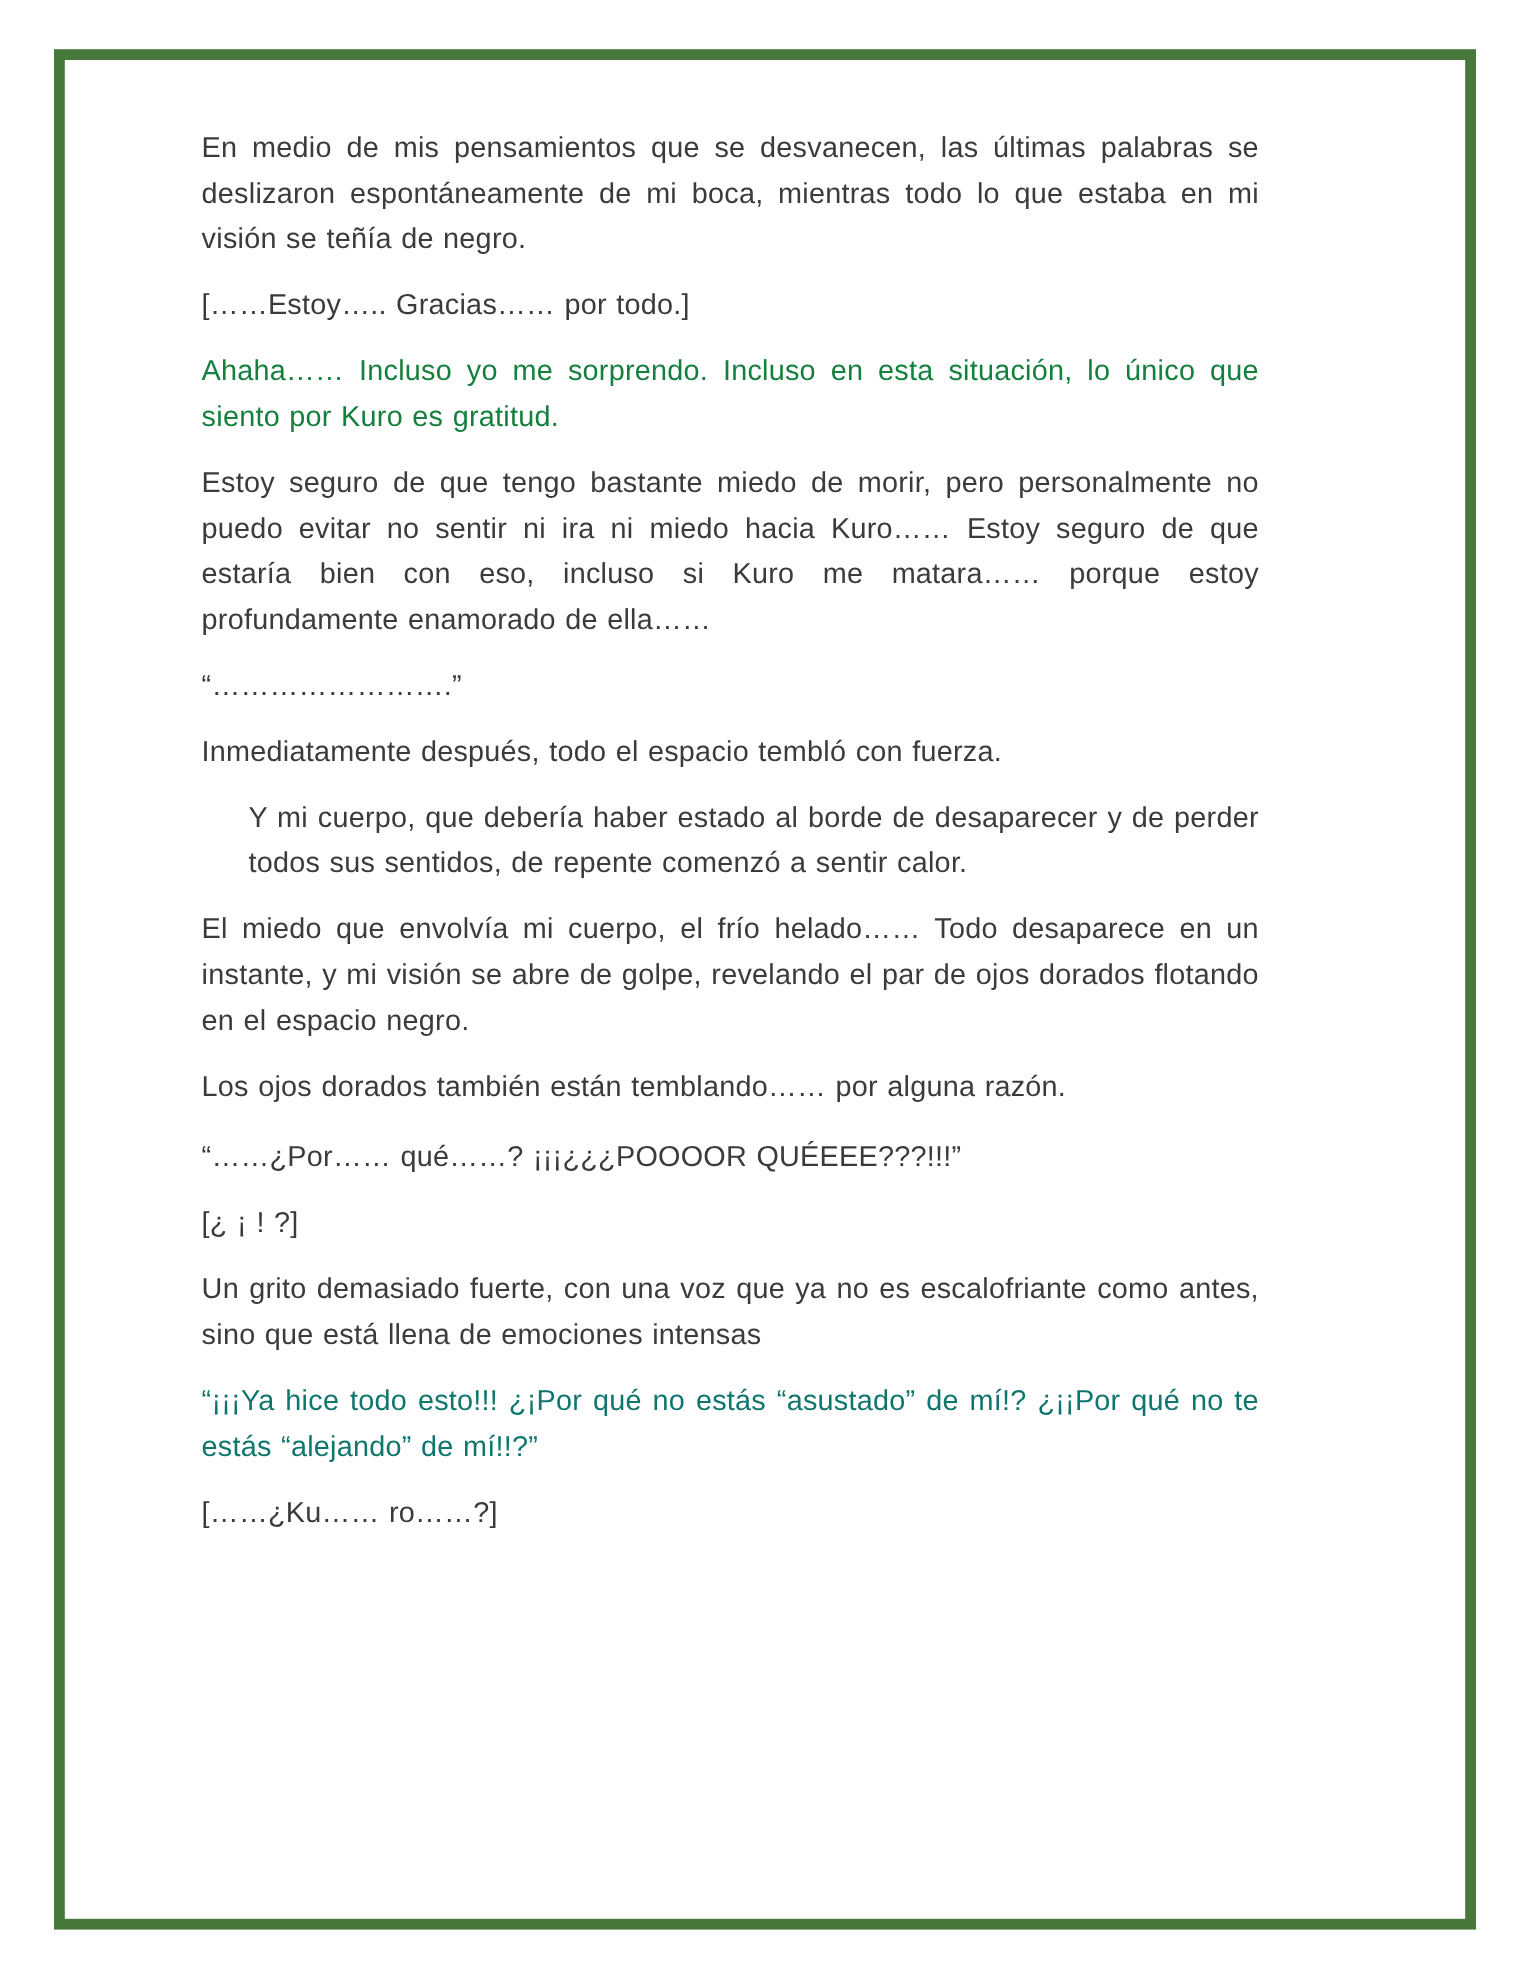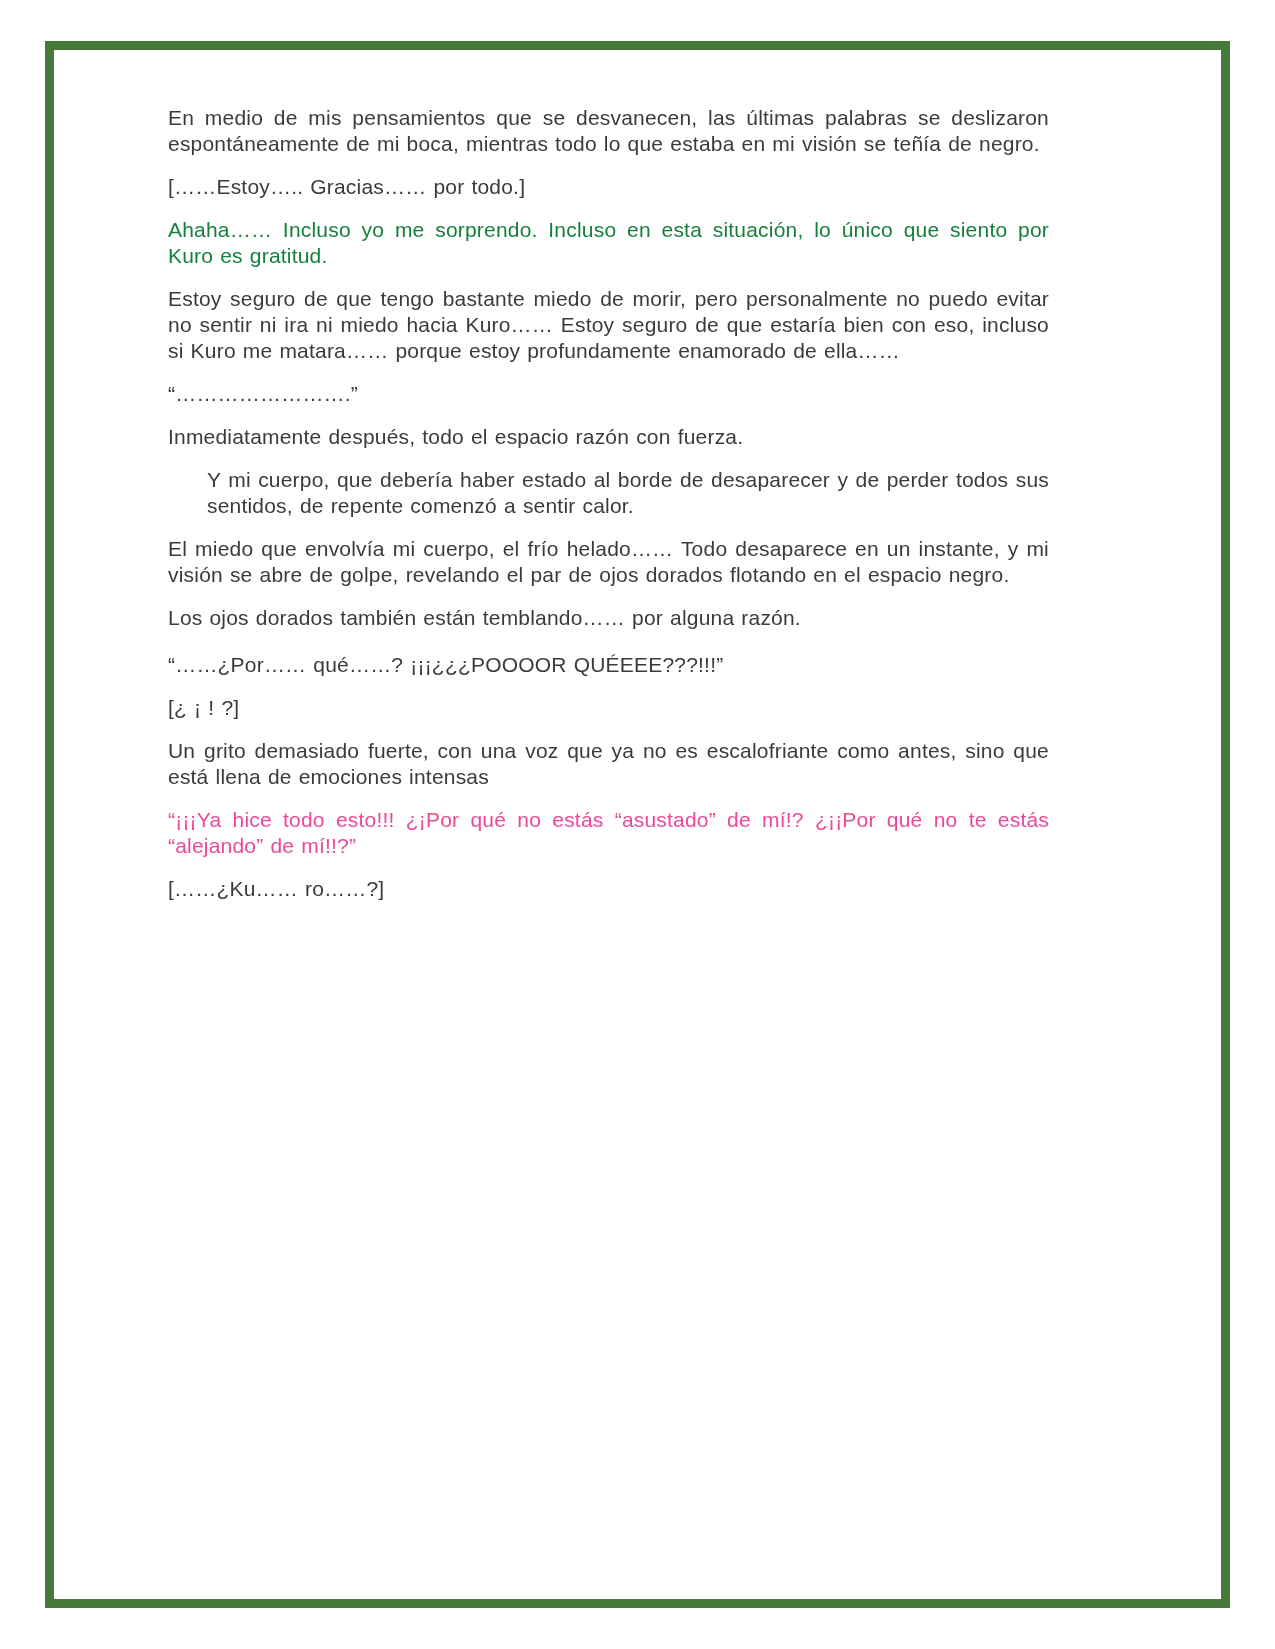"En medio de mis pensamientos" .para { font-size: 21px -> 24px; line-height: 26px -> 38px }
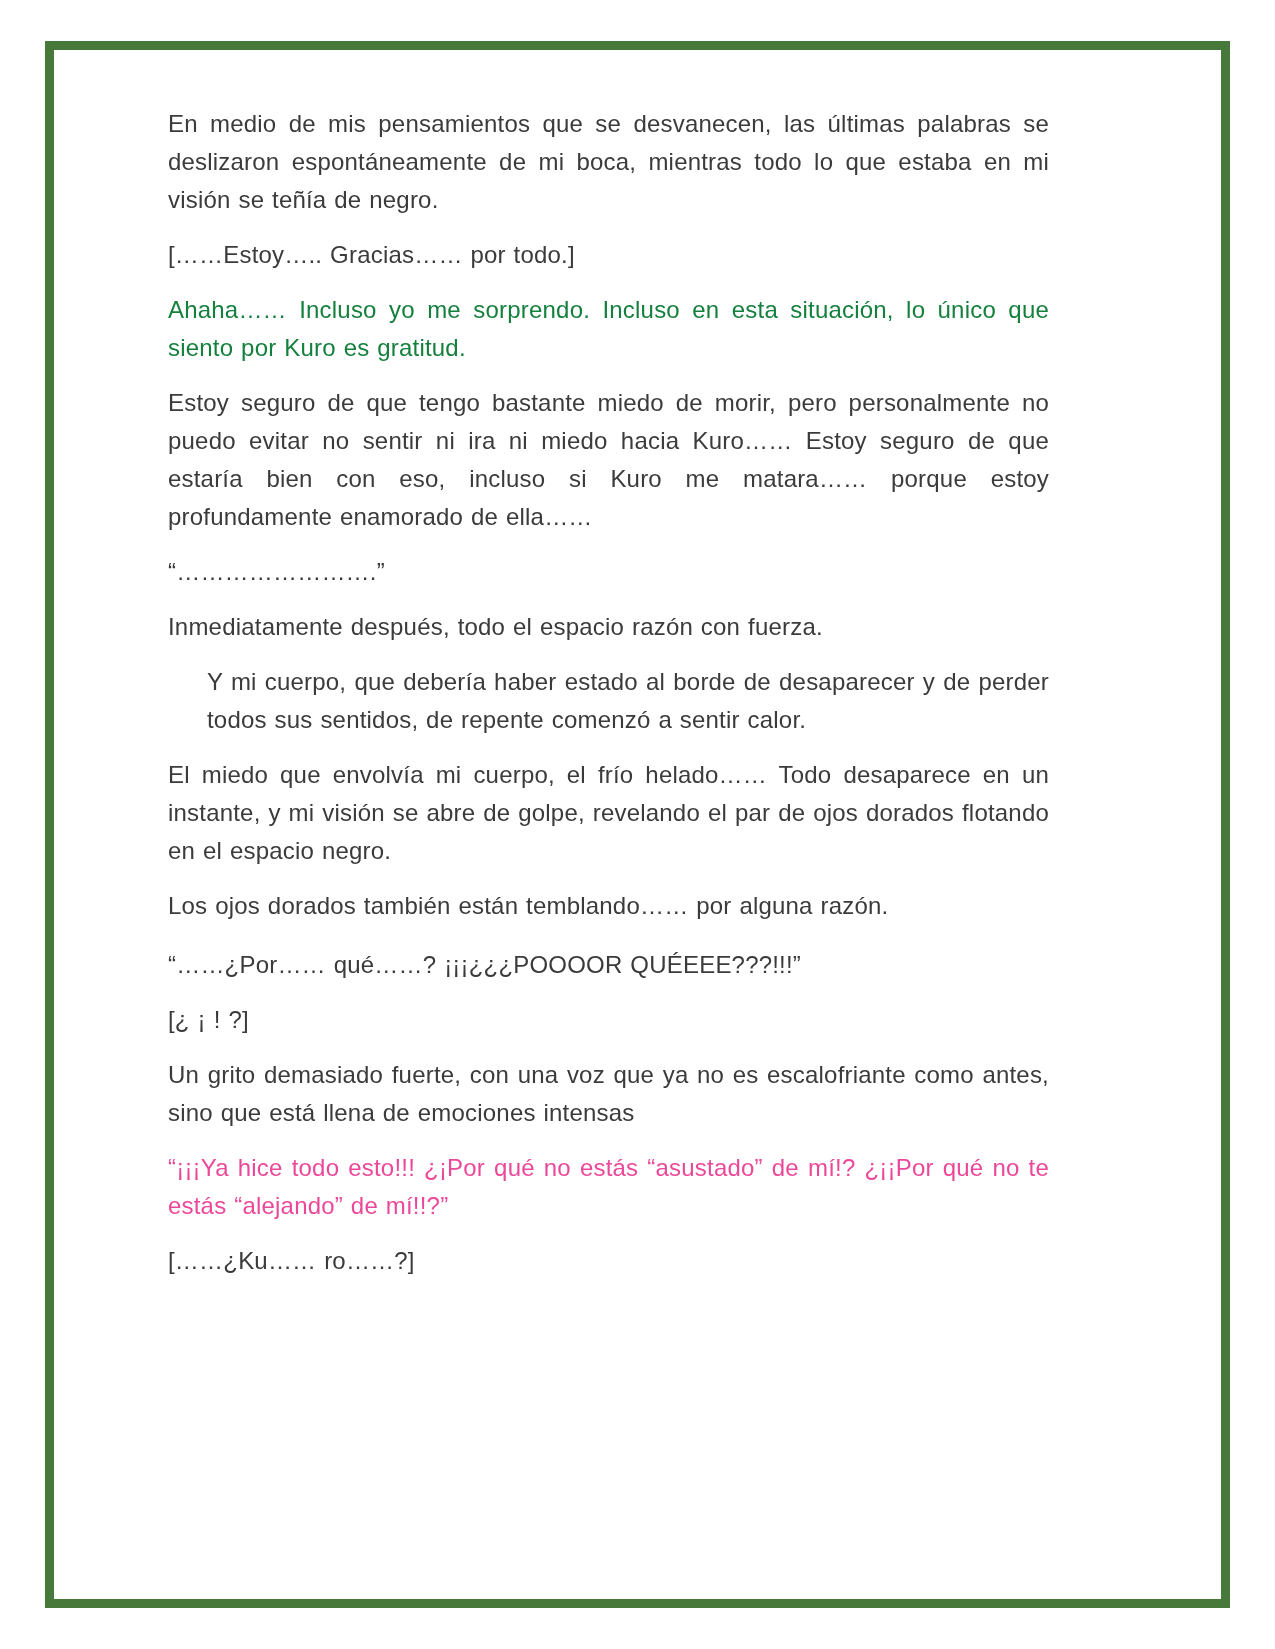"Inmediatamente después, todo el espacio" p.para { text: razón -> tembló }
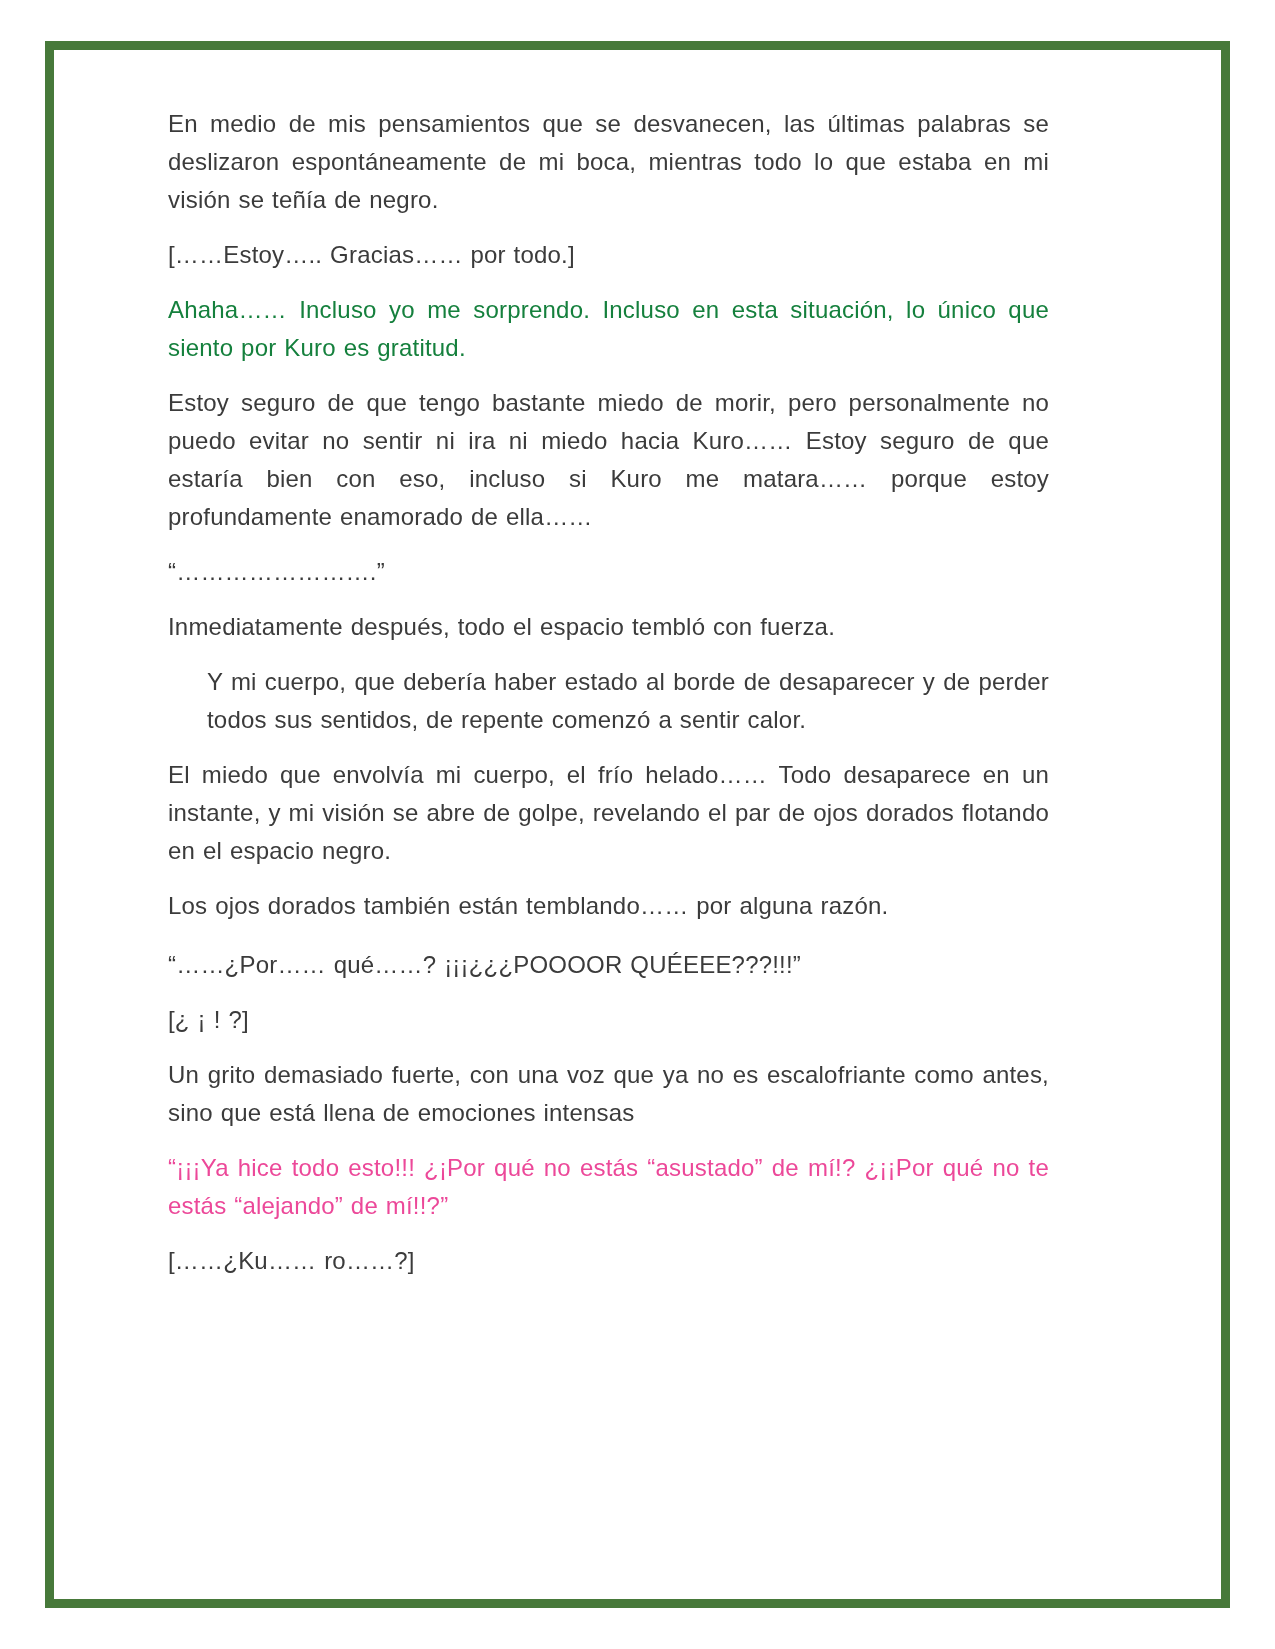"“¡¡¡Ya hice todo esto!!! ¿¡Por" p.para { color: #ec4899 -> #0f766e }
